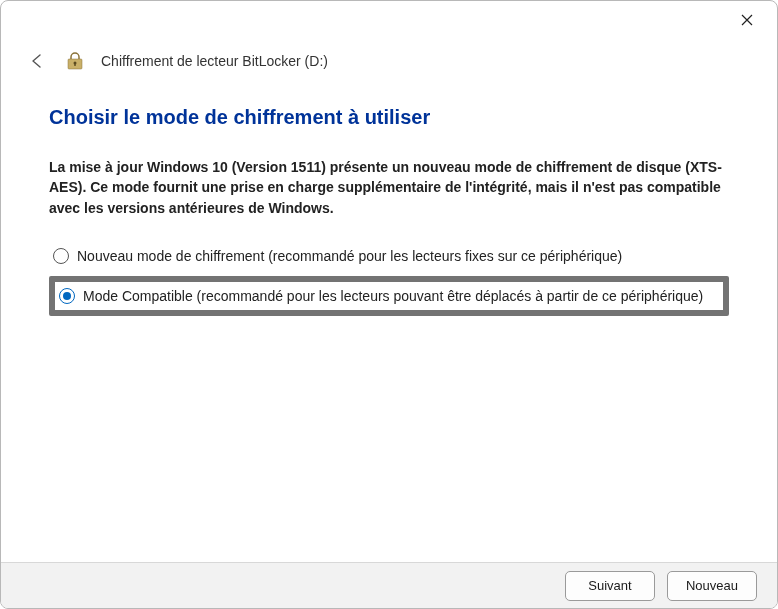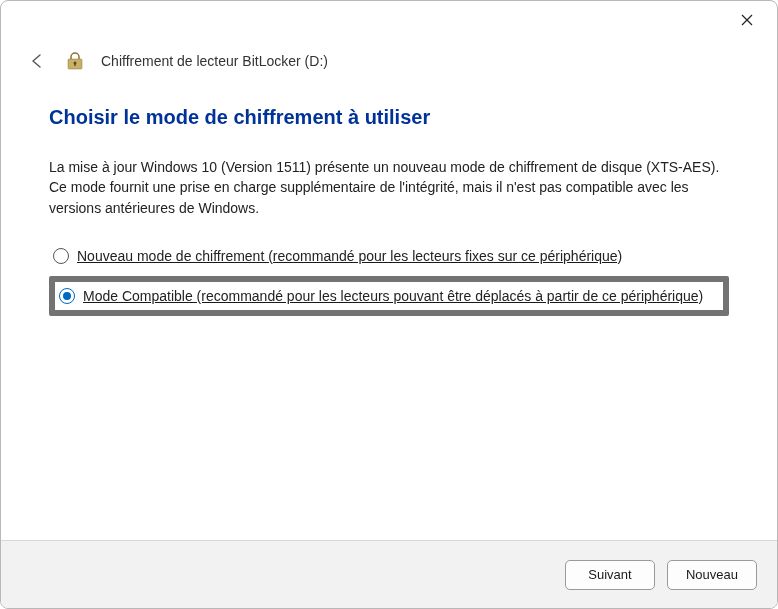"La mise à jour Windows" .para { font-weight: none -> bold }
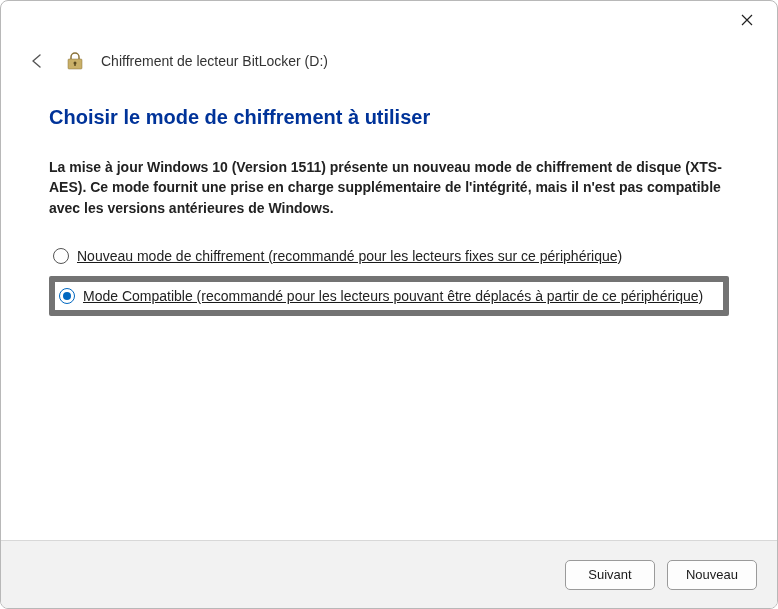"Nouveau mode de chiffrement (recommandé" .radio-option { text-decoration: underline -> none }
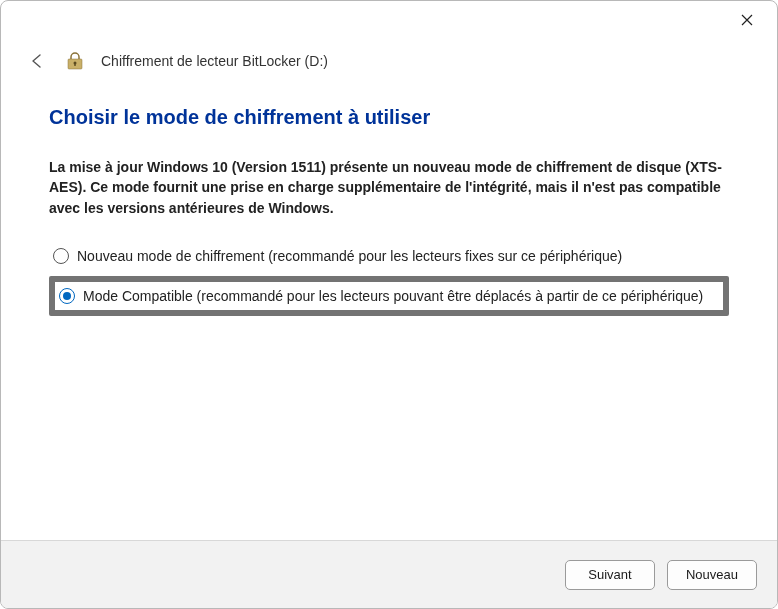"Suivant" .button-bar { height: 68px -> 46px }
